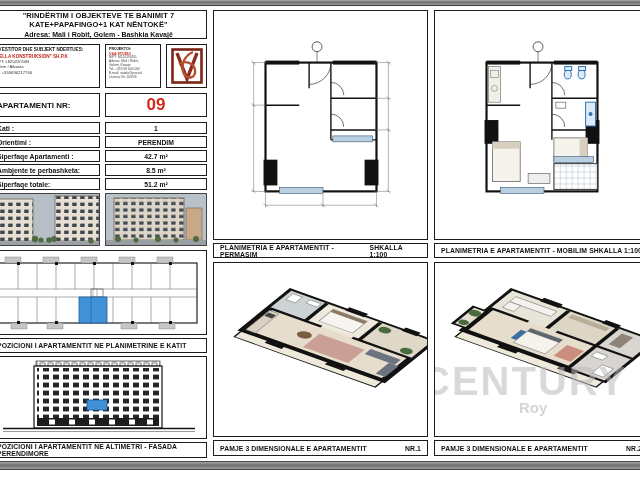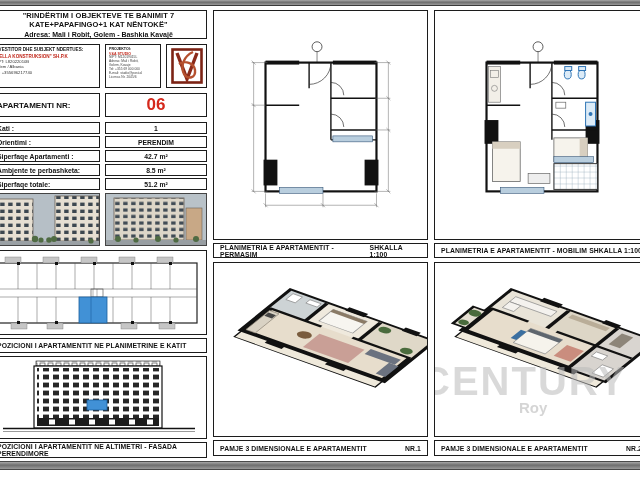"06" span { text: 06 -> 09 }
